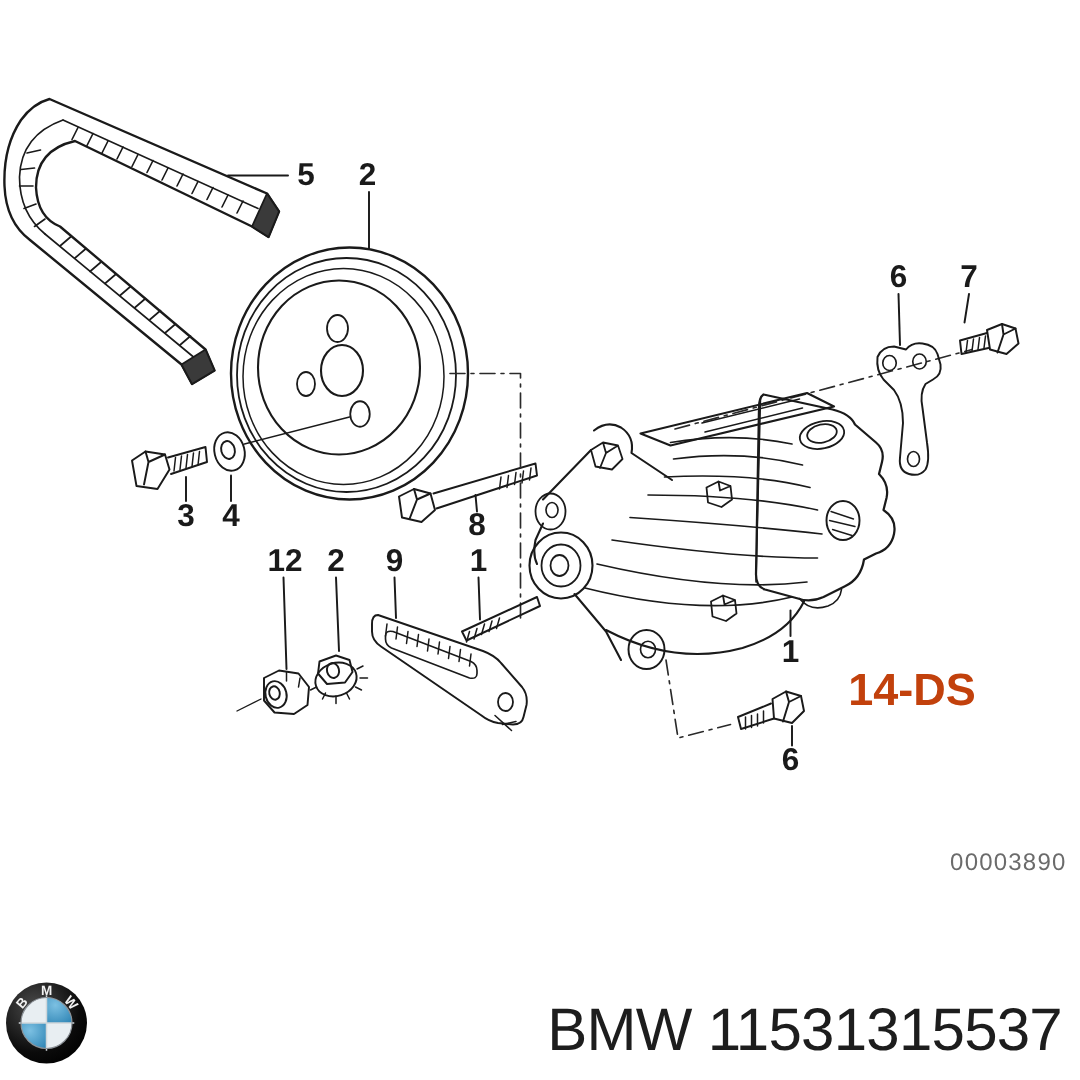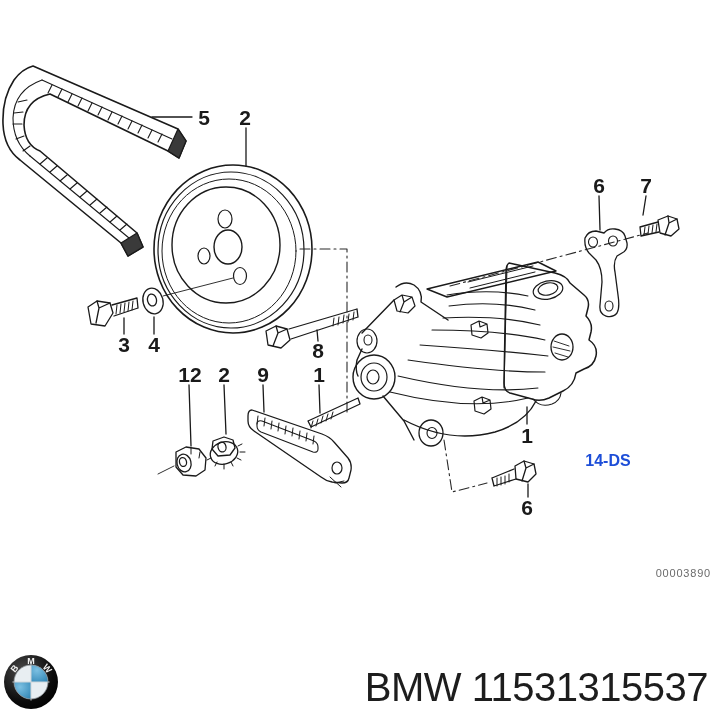"14-DS" .code-label { color: #1d4ed8 -> #c2410c; font-size: 16px -> 30px }
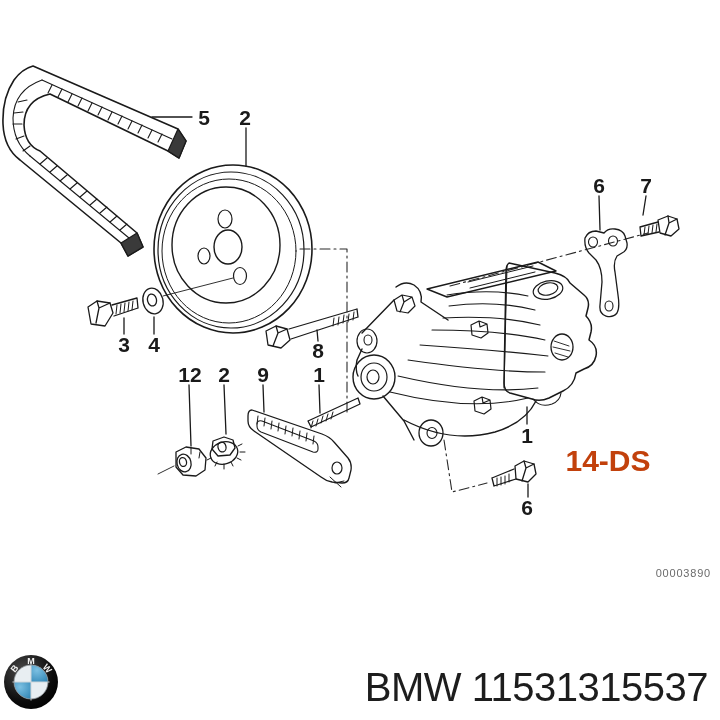"00003890" .doc-number { font-size: 11px -> 16px }
